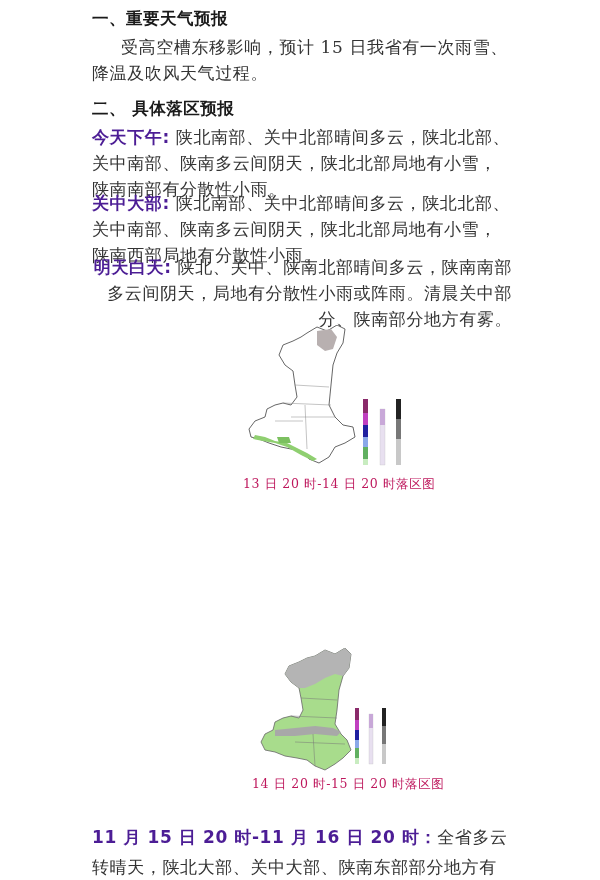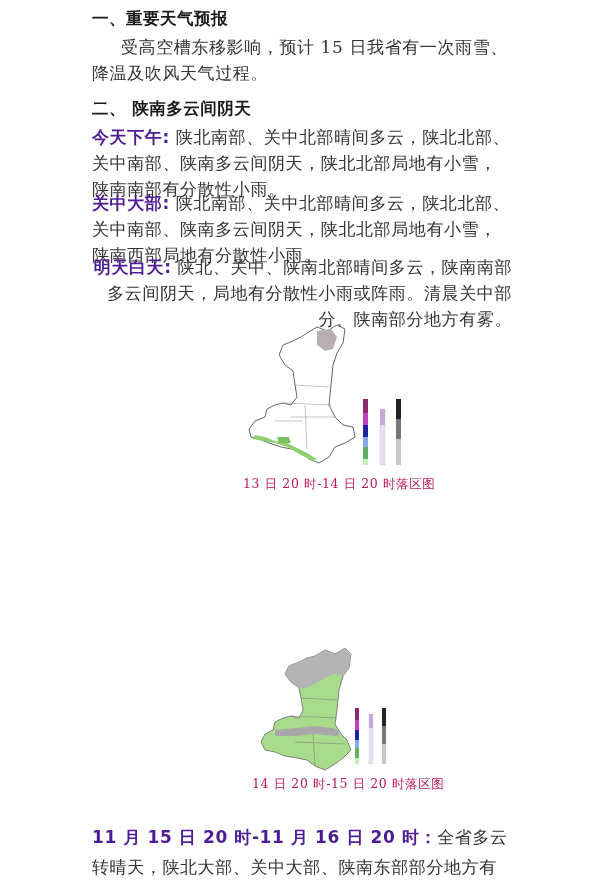"二、 陕南多云间阴天" div.h1 { text: 陕南多云间阴天 -> 具体落区预报 }
